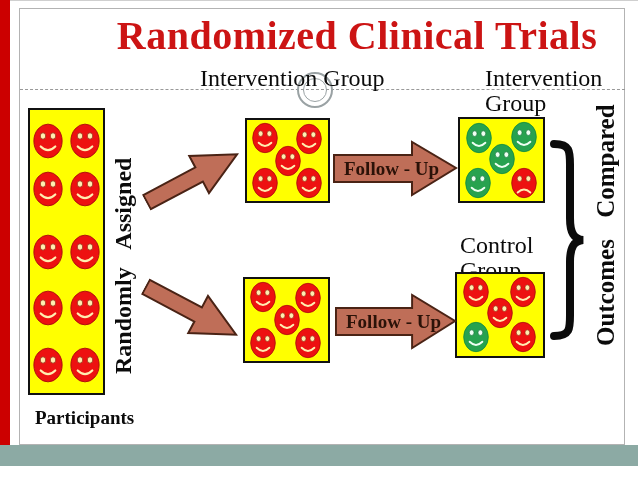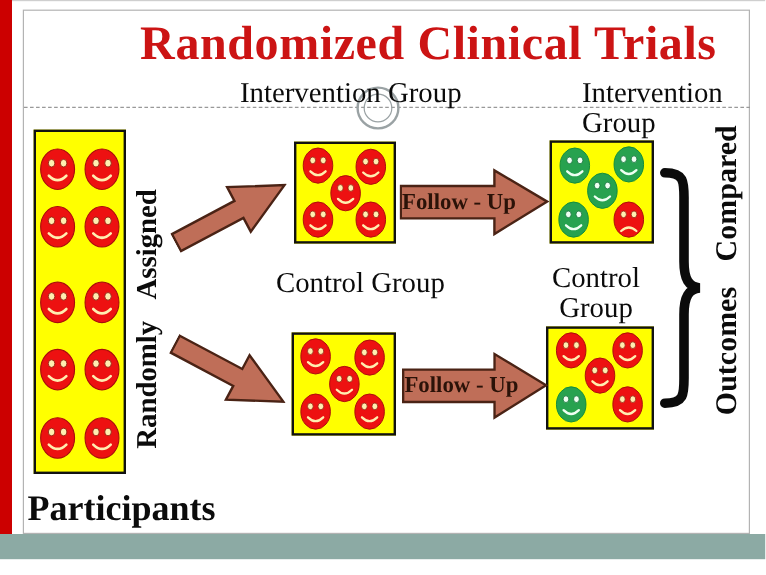"Follow - Up" .follow-text { text-align: left -> right }
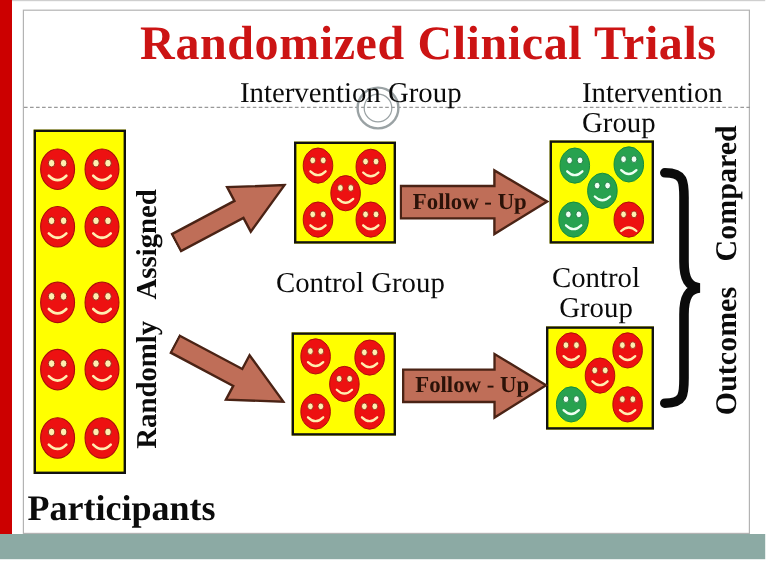"Control Group" div { html: <div>Control Group</div> -> none }
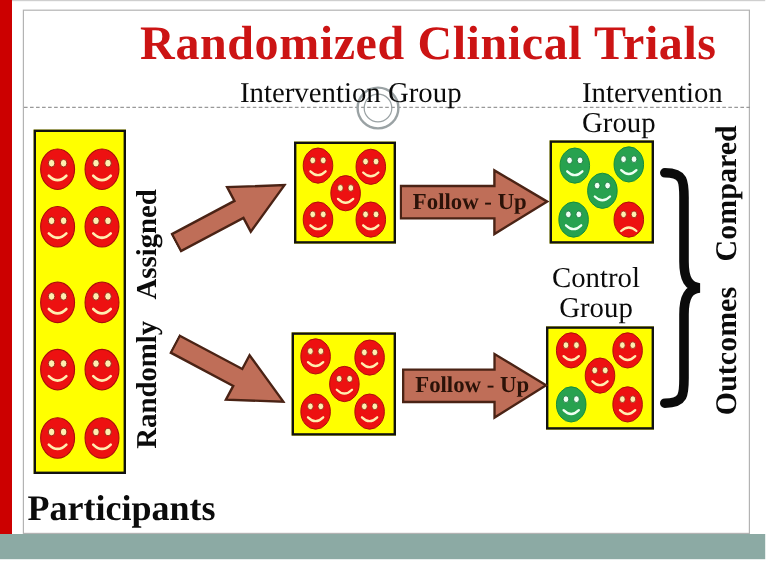"Control" .lbl-control-out { text-align: center -> none; top: 220px -> 233px }
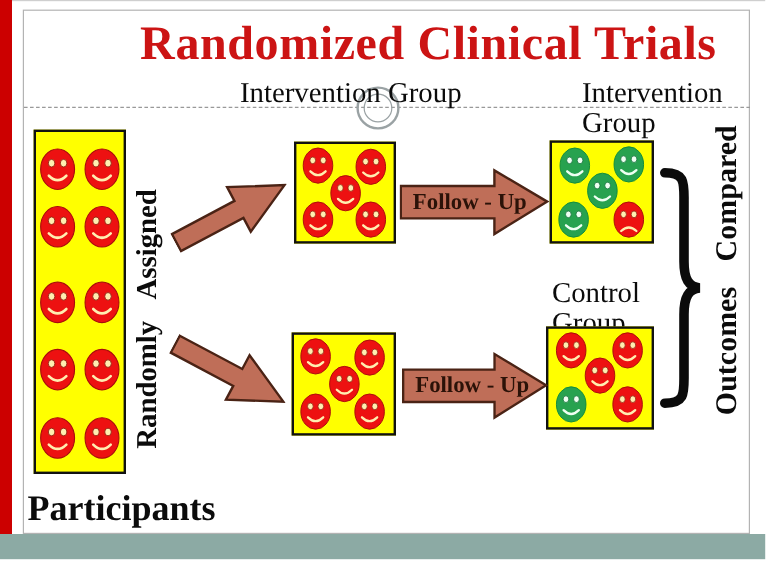"Participants" .participants-label { font-size: 30px -> 19px; left: 23px -> 35px }
